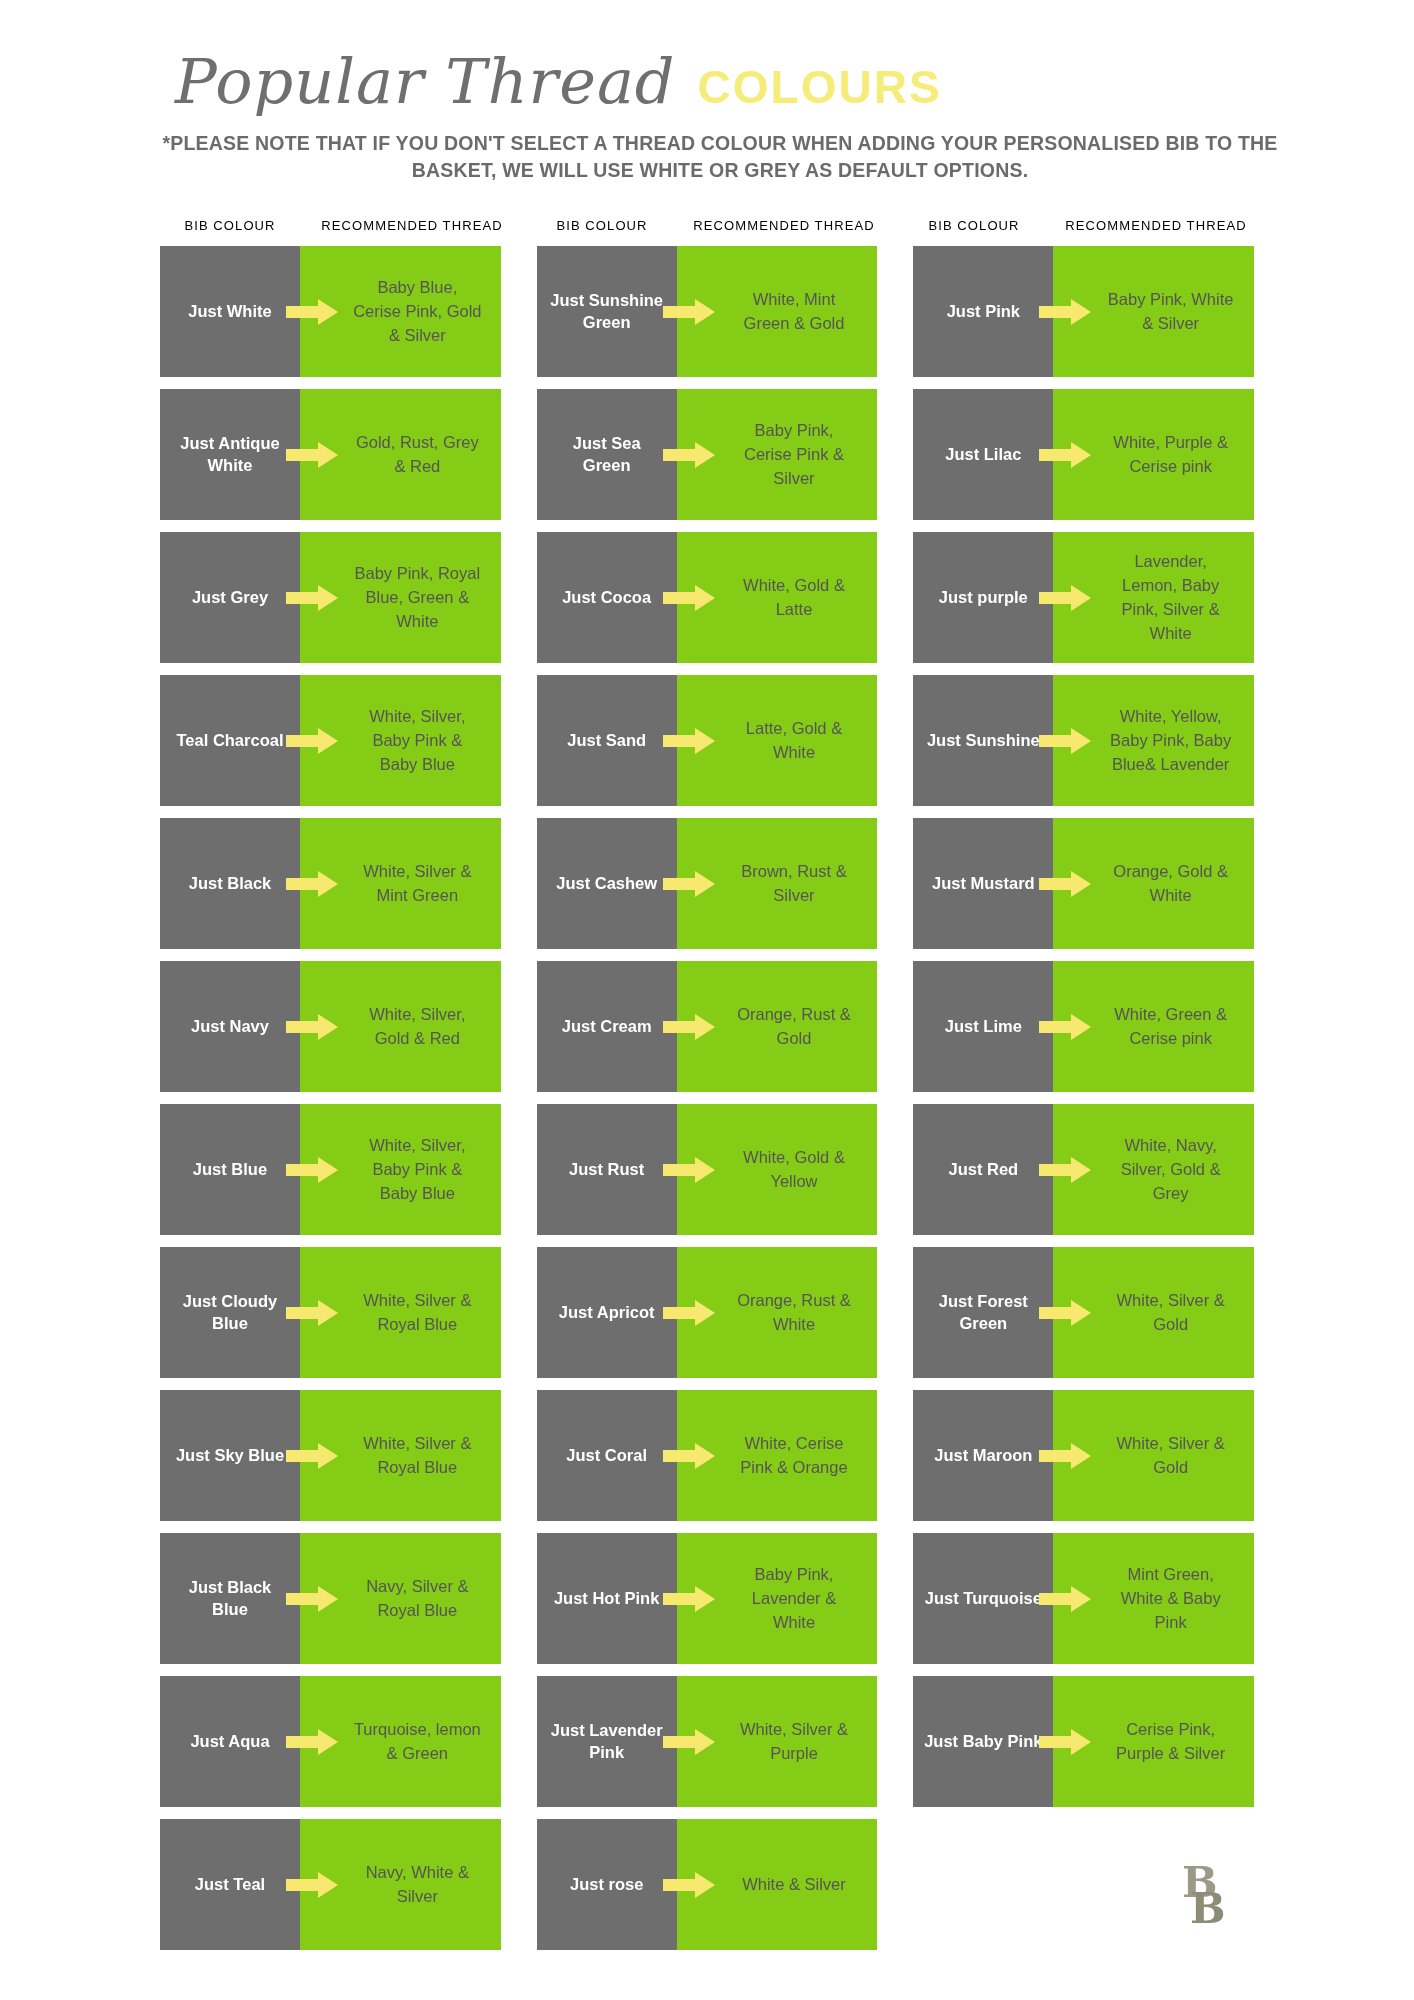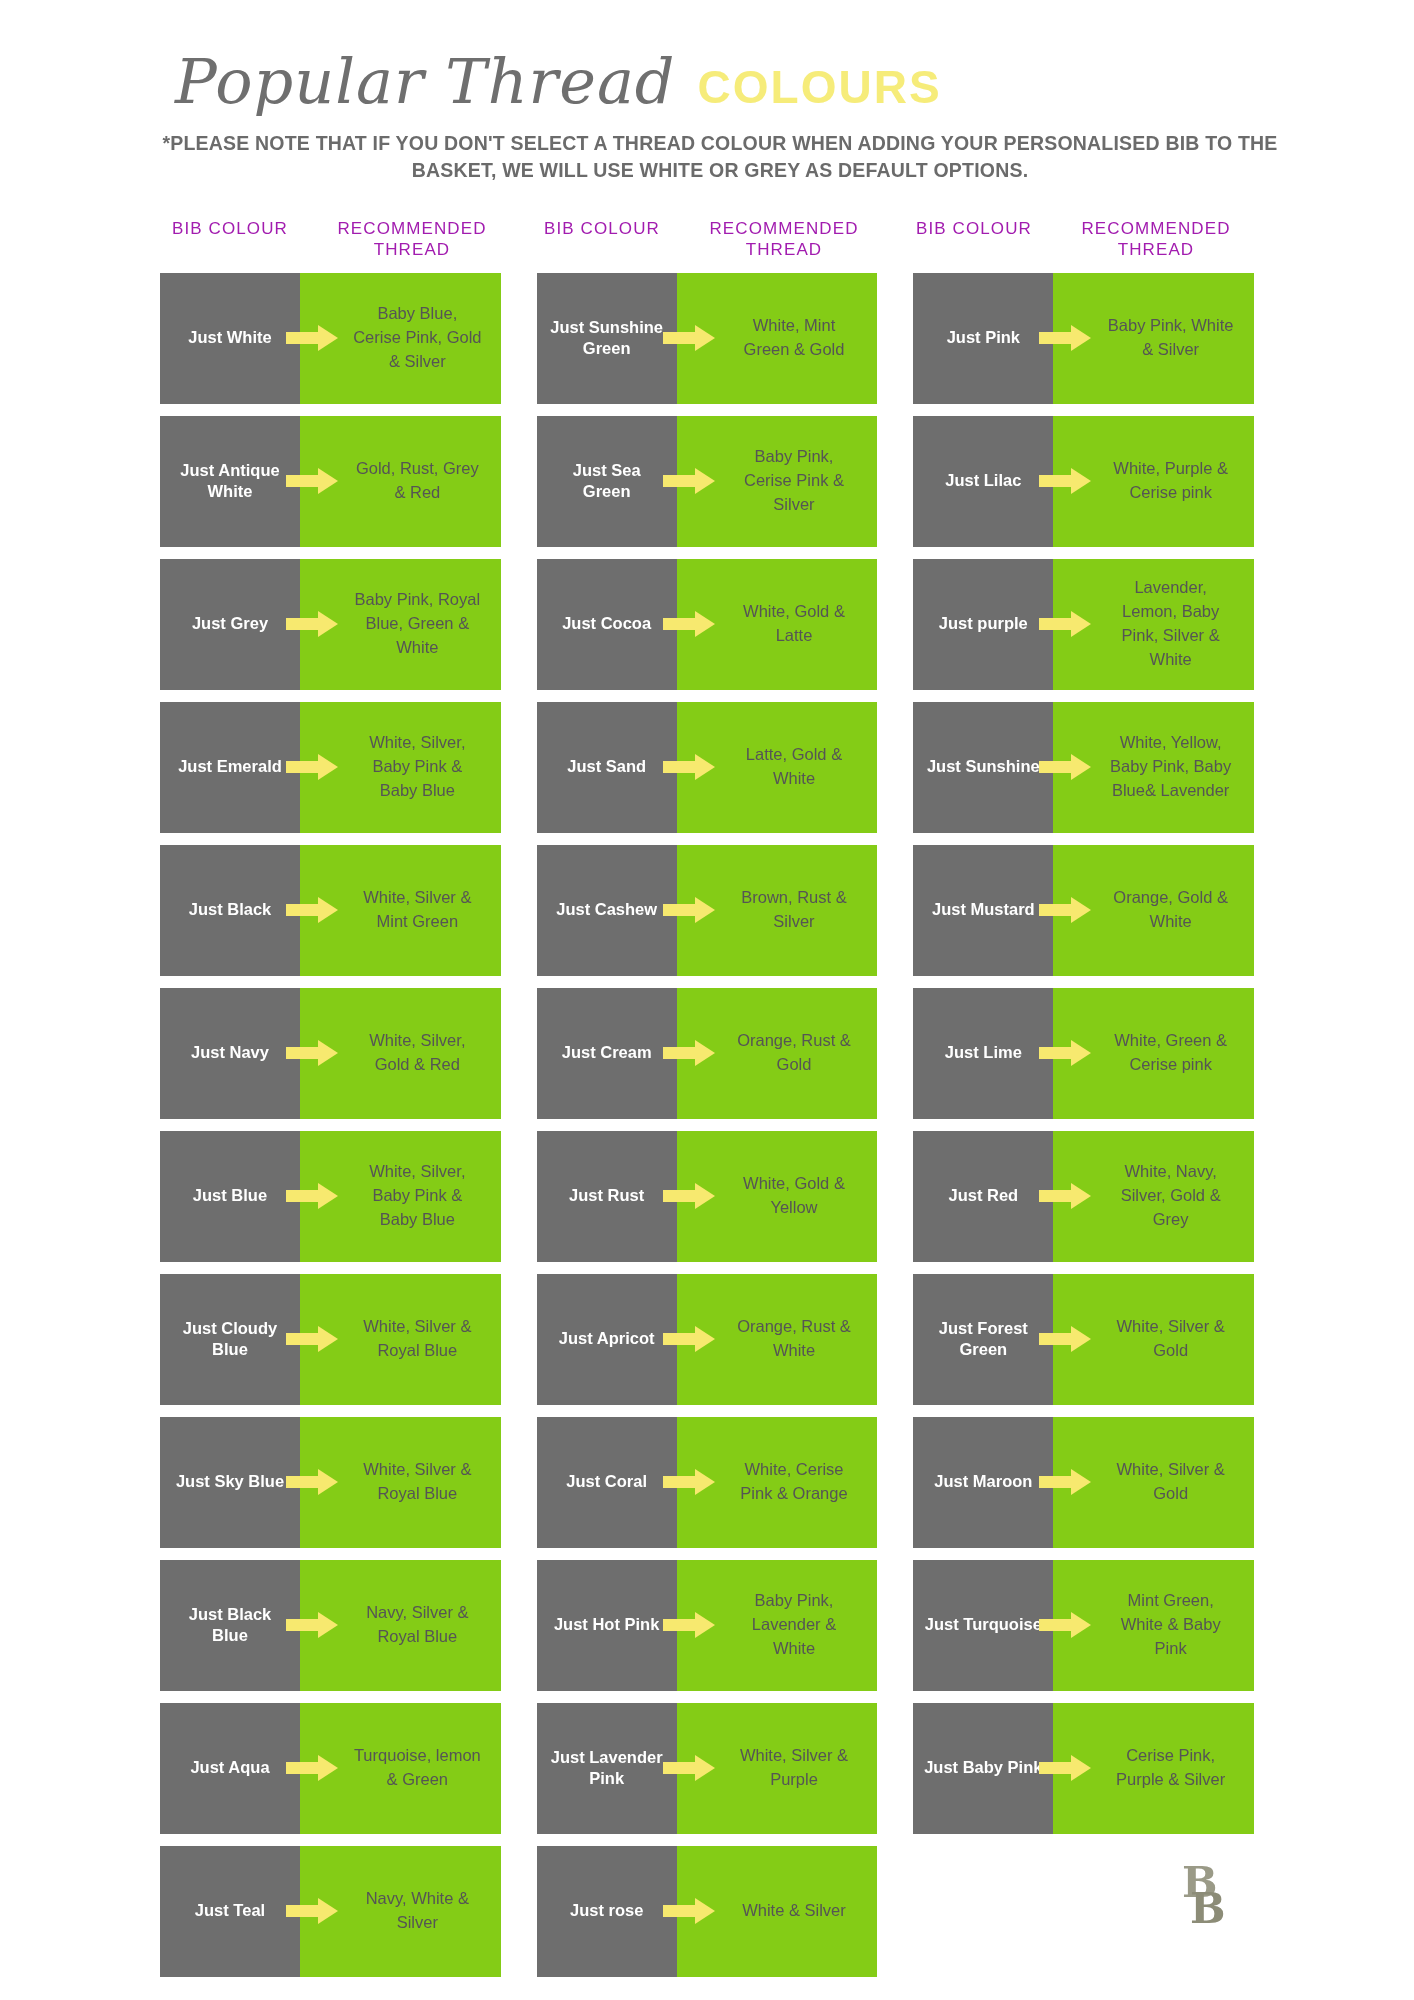"BIB COLOUR" .col-head { color: #a21caf -> #000000; font-size: 17px -> 13px }
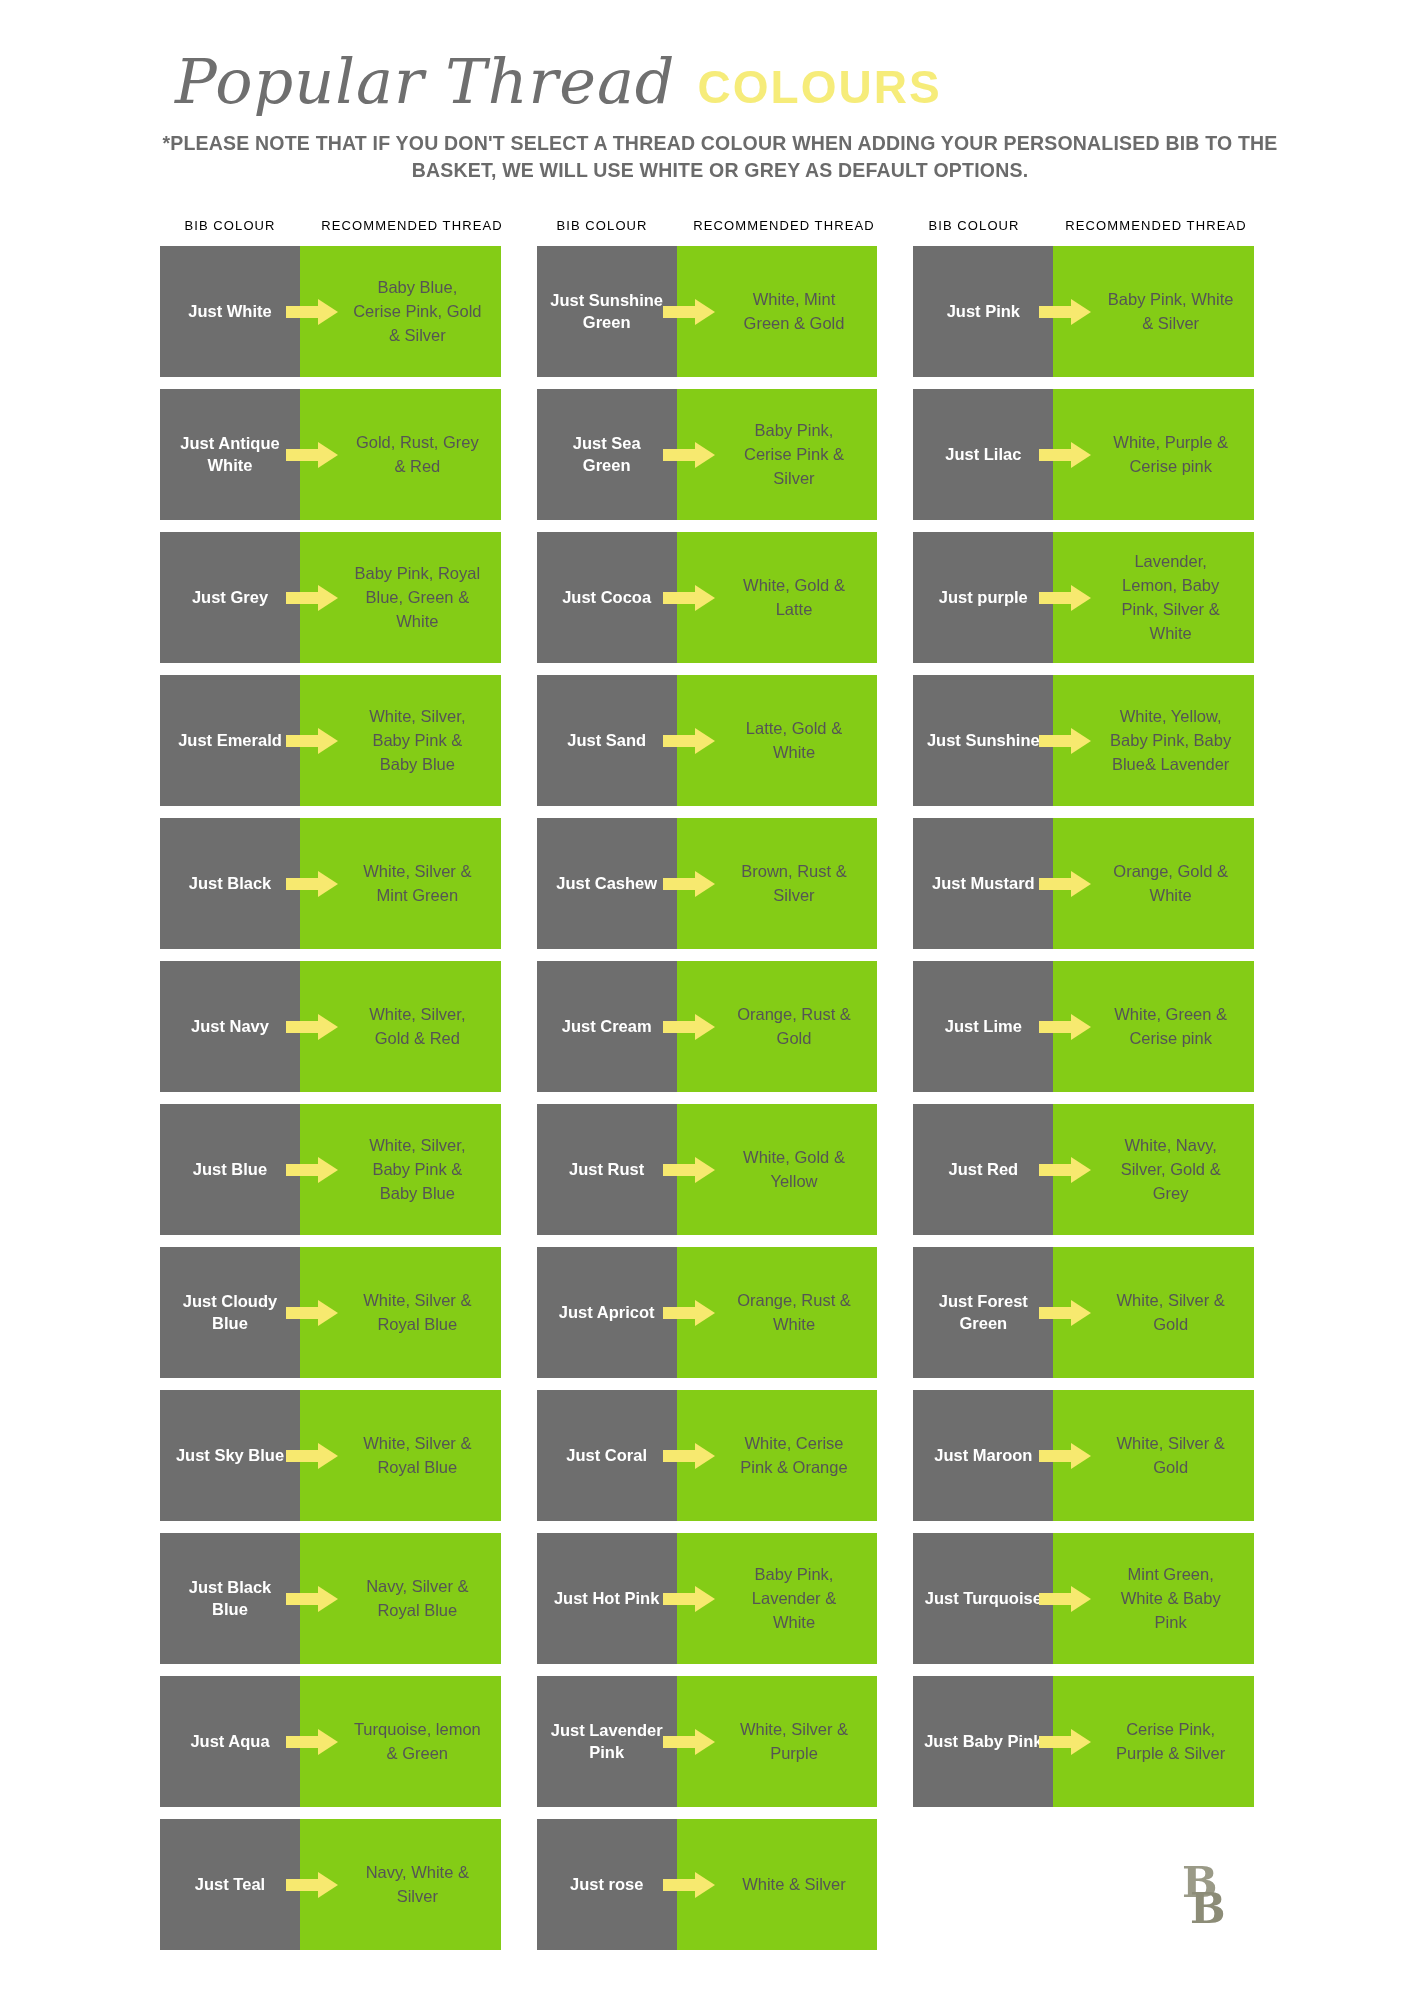"Just Emerald" div.bib { text: Just Emerald -> Teal Charcoal }
